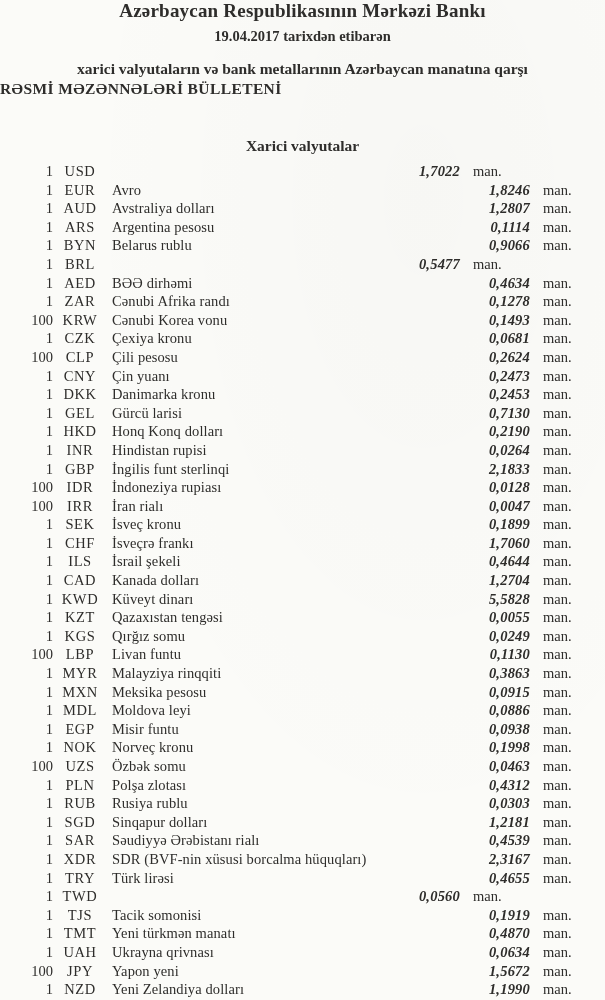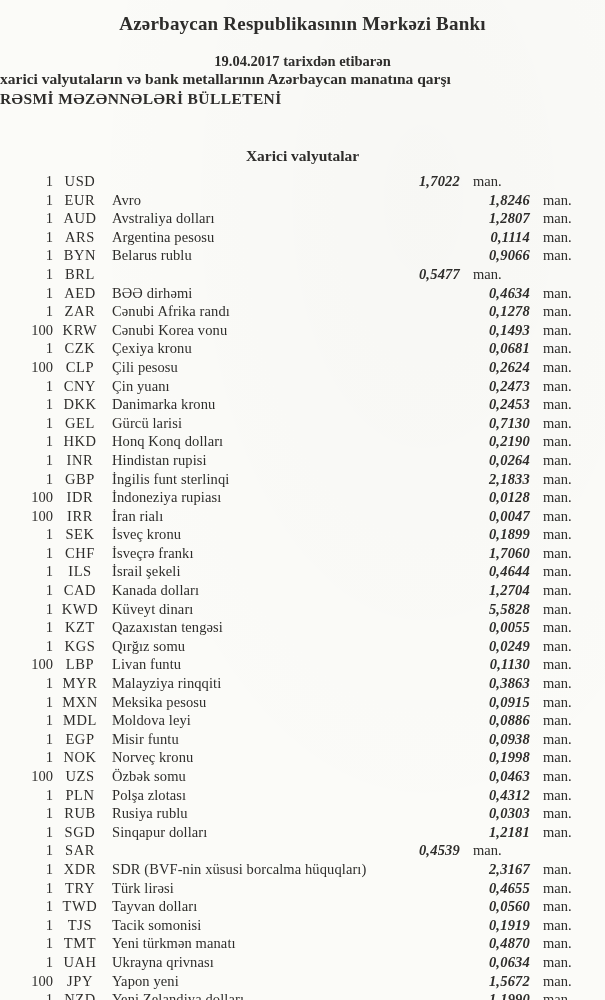"Azərbaycan Respublikasının Mərkəzi Bankı" .page { padding-top: 13px -> none }
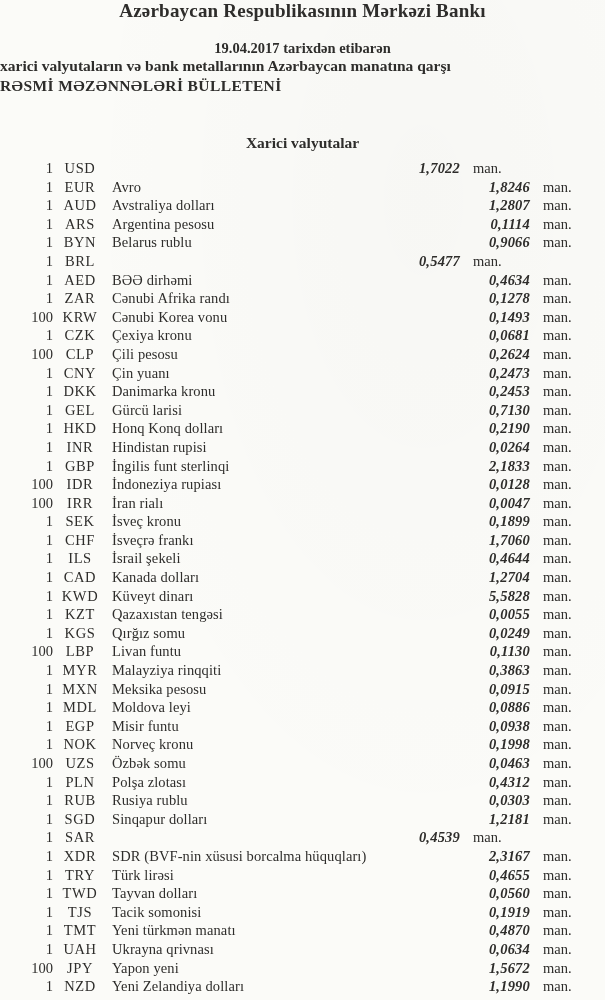"19.04.2017 tarixdən etibarən" .doc-date { margin-top: 18px -> 6px }
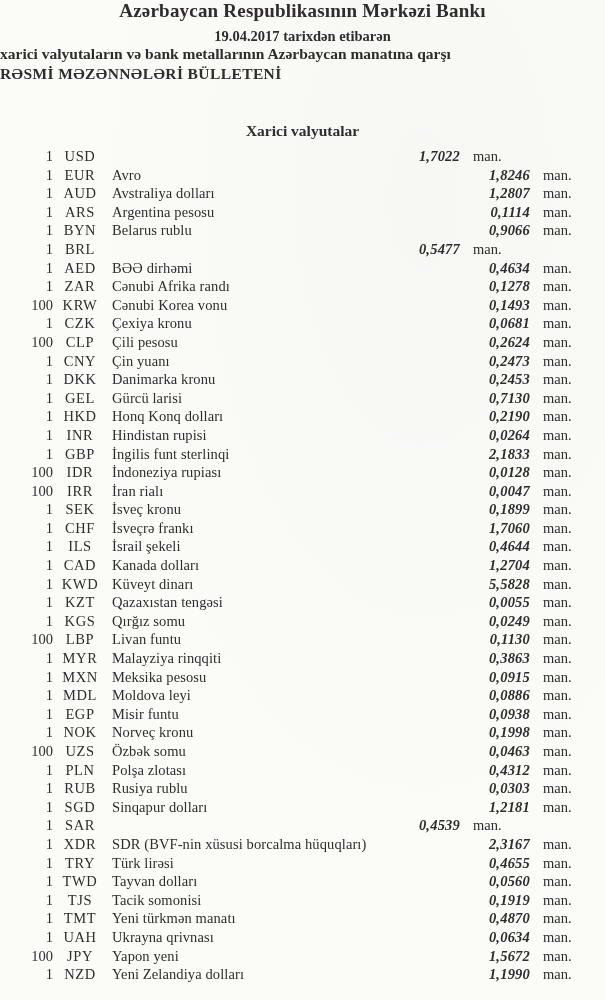"xarici valyutaların və bank metallarının" .doc-sub1 { margin-top: 0 -> 15px; text-align: left -> center }
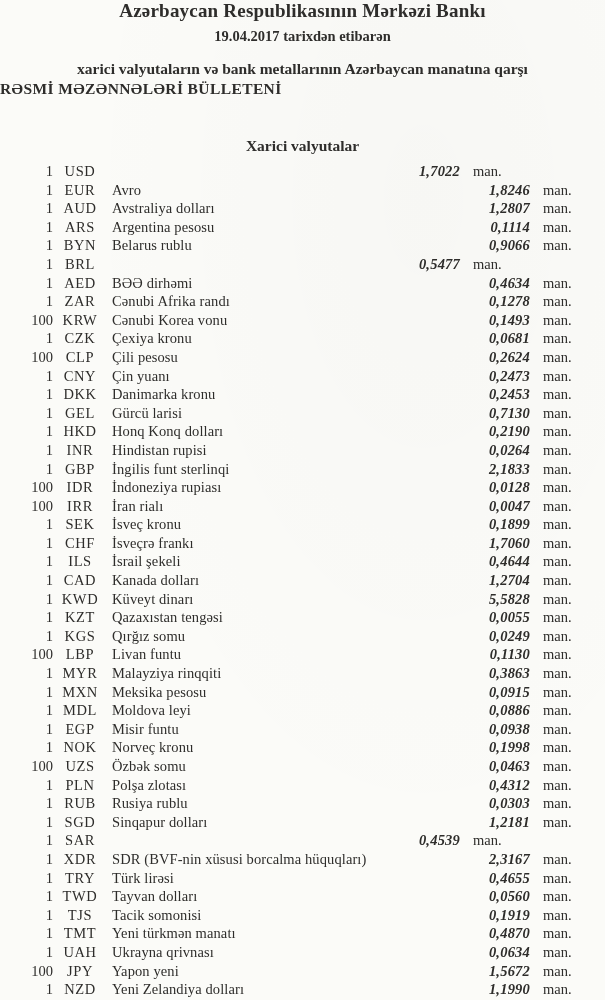"Səudiyyə Ərəbistanı rialı" span.cell-name { html: none -> <span>Səudiyyə Ərəbistanı rialı</span> }
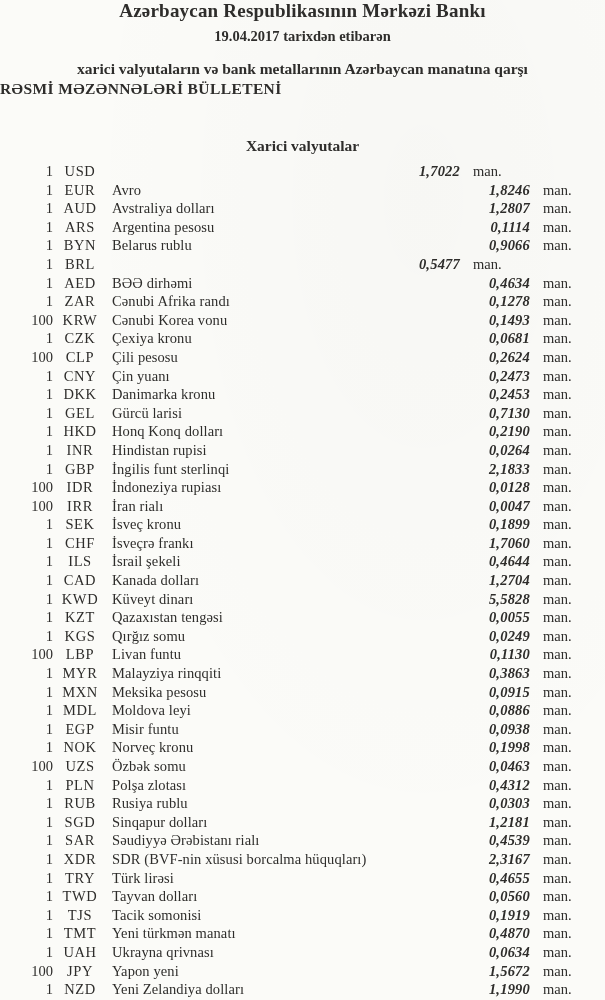"Tayvan dolları" span.cell-name { html: <span>Tayvan dolları</span> -> none }
